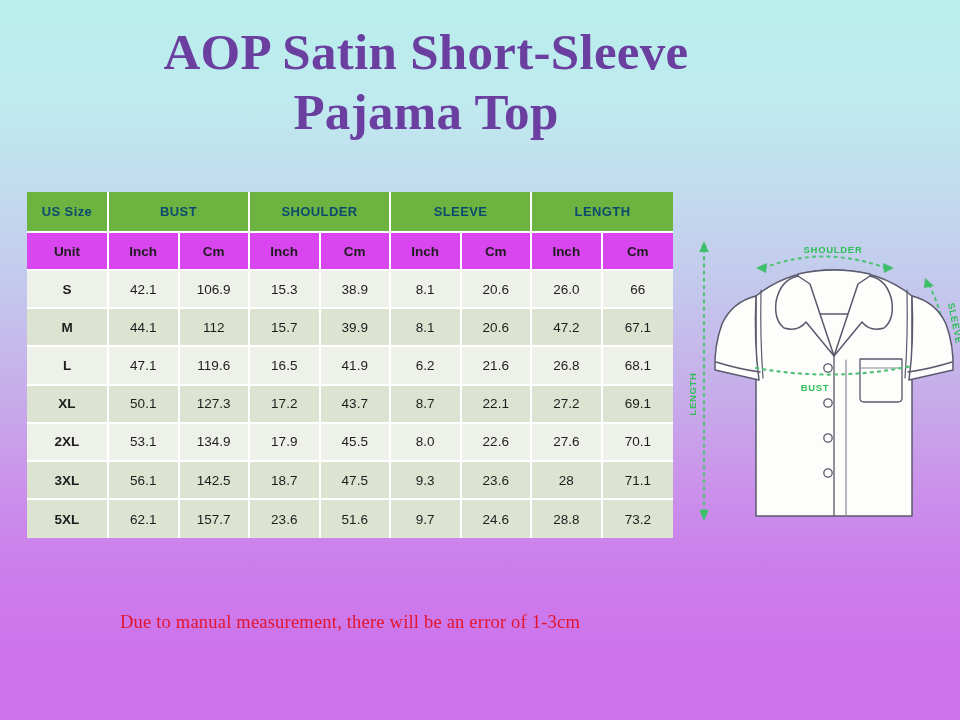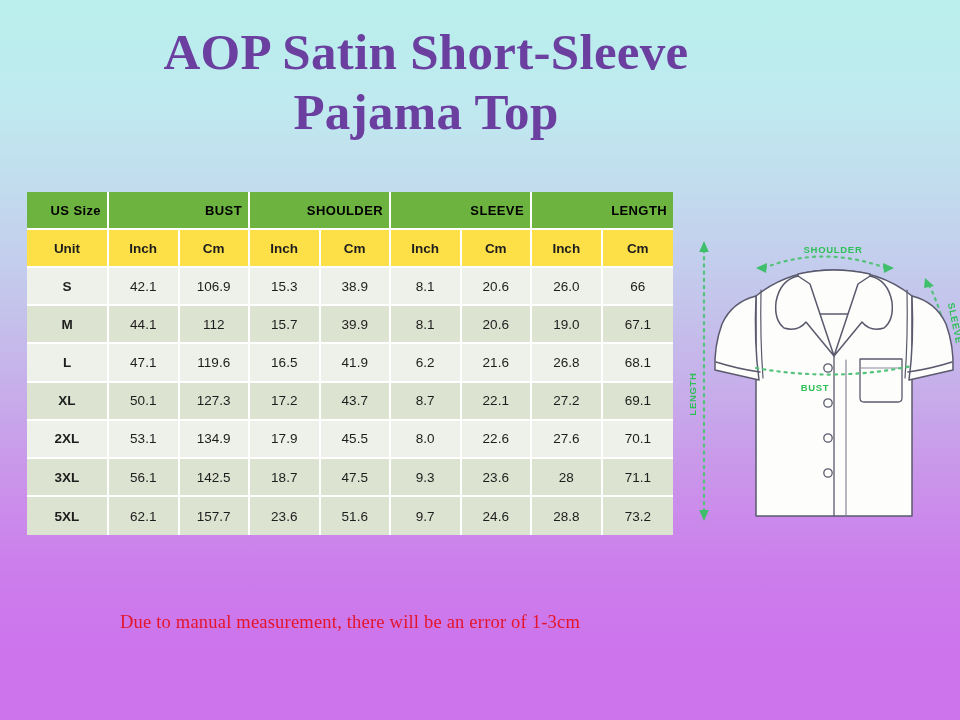"US Size" tr.group-head th { color: #000000 -> #0c4a6e; padding: 6px -> 12px; text-align: right -> none }
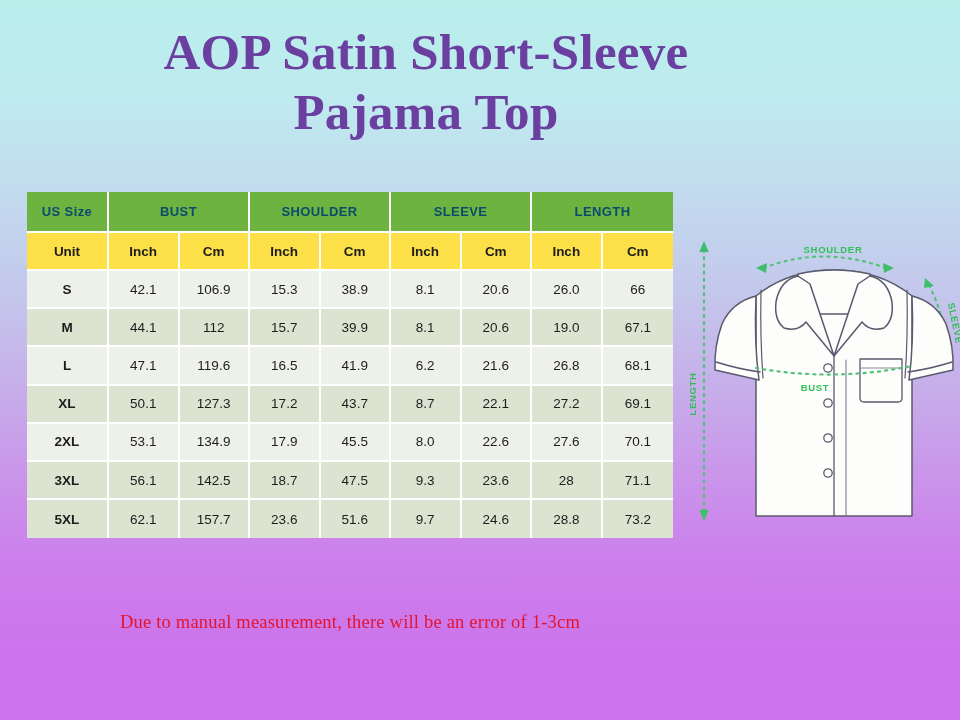"Unit" tr.unit-row td { background: #fde047 -> #d946ef }
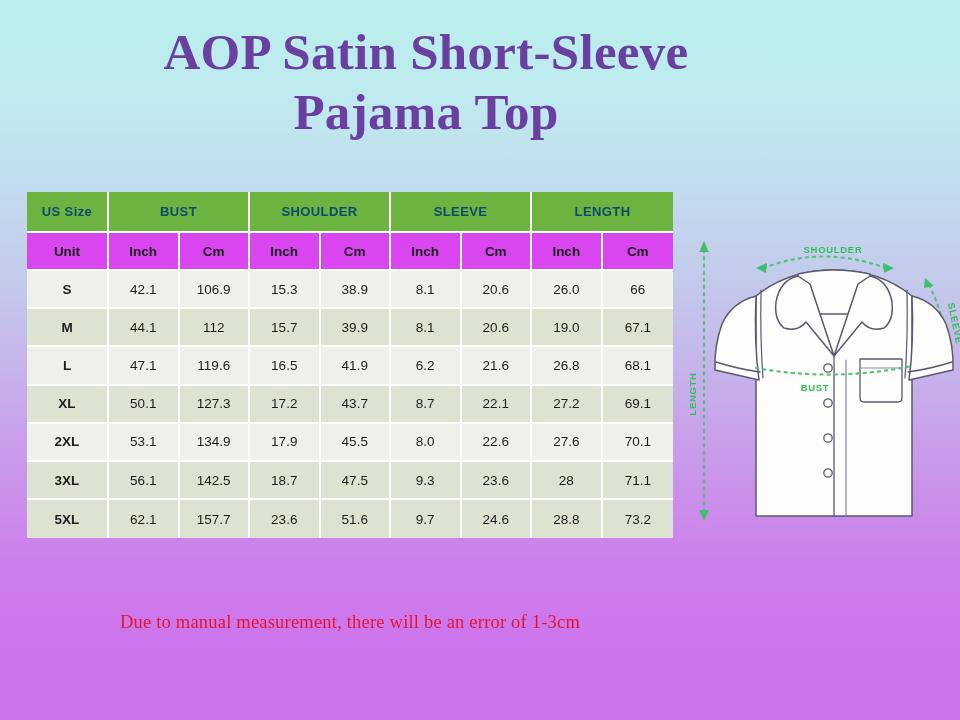"19.0" td { text: 19.0 -> 47.2 }
